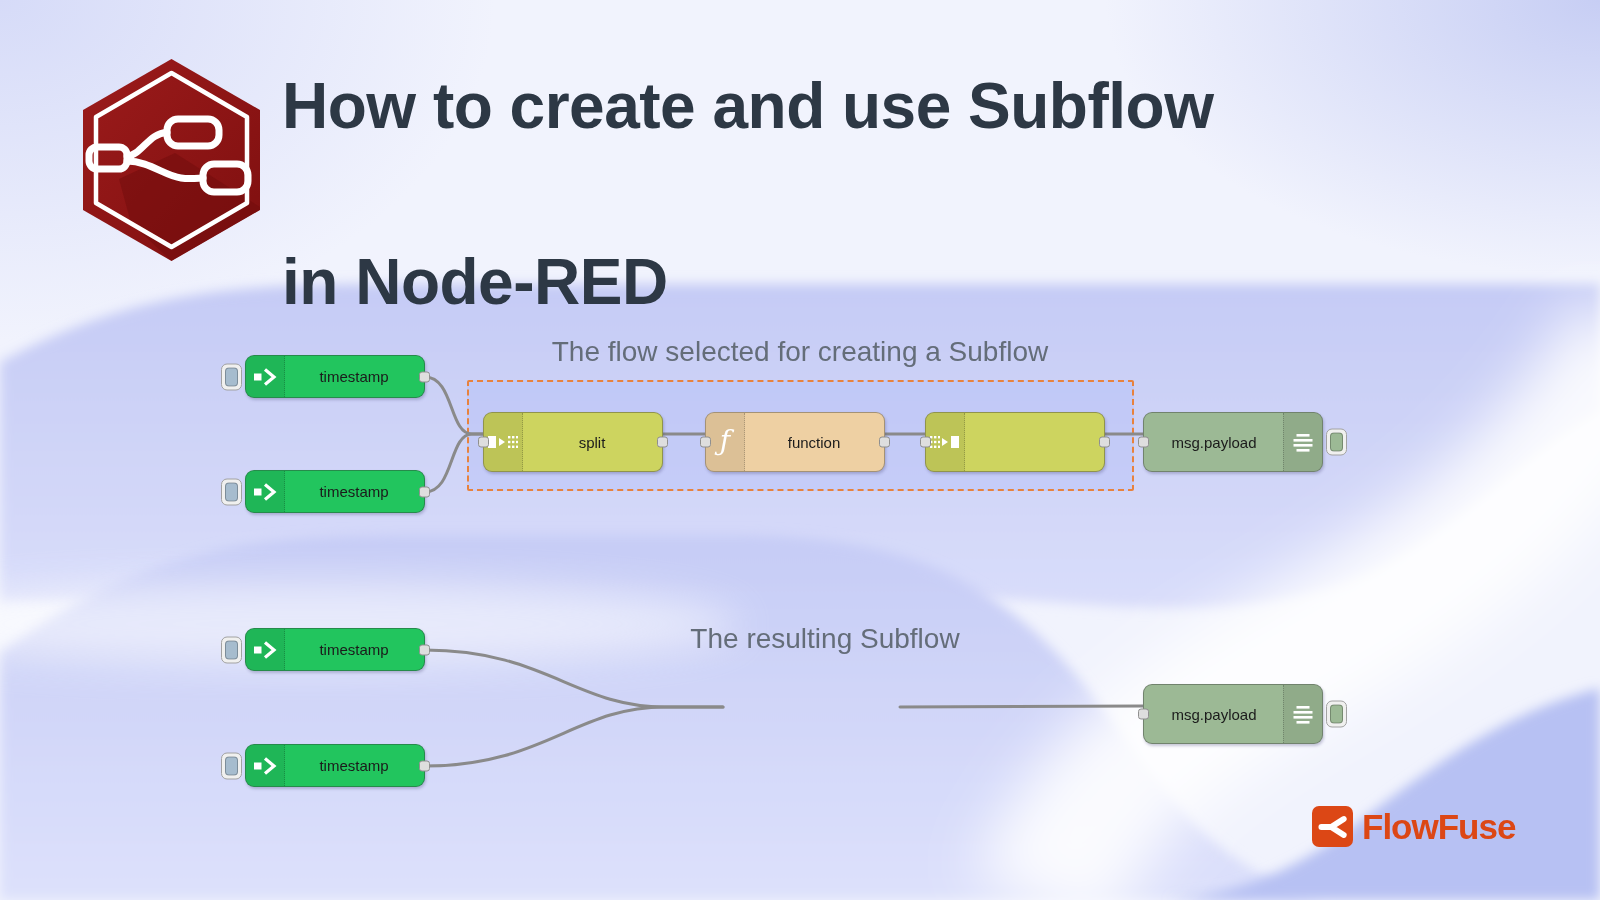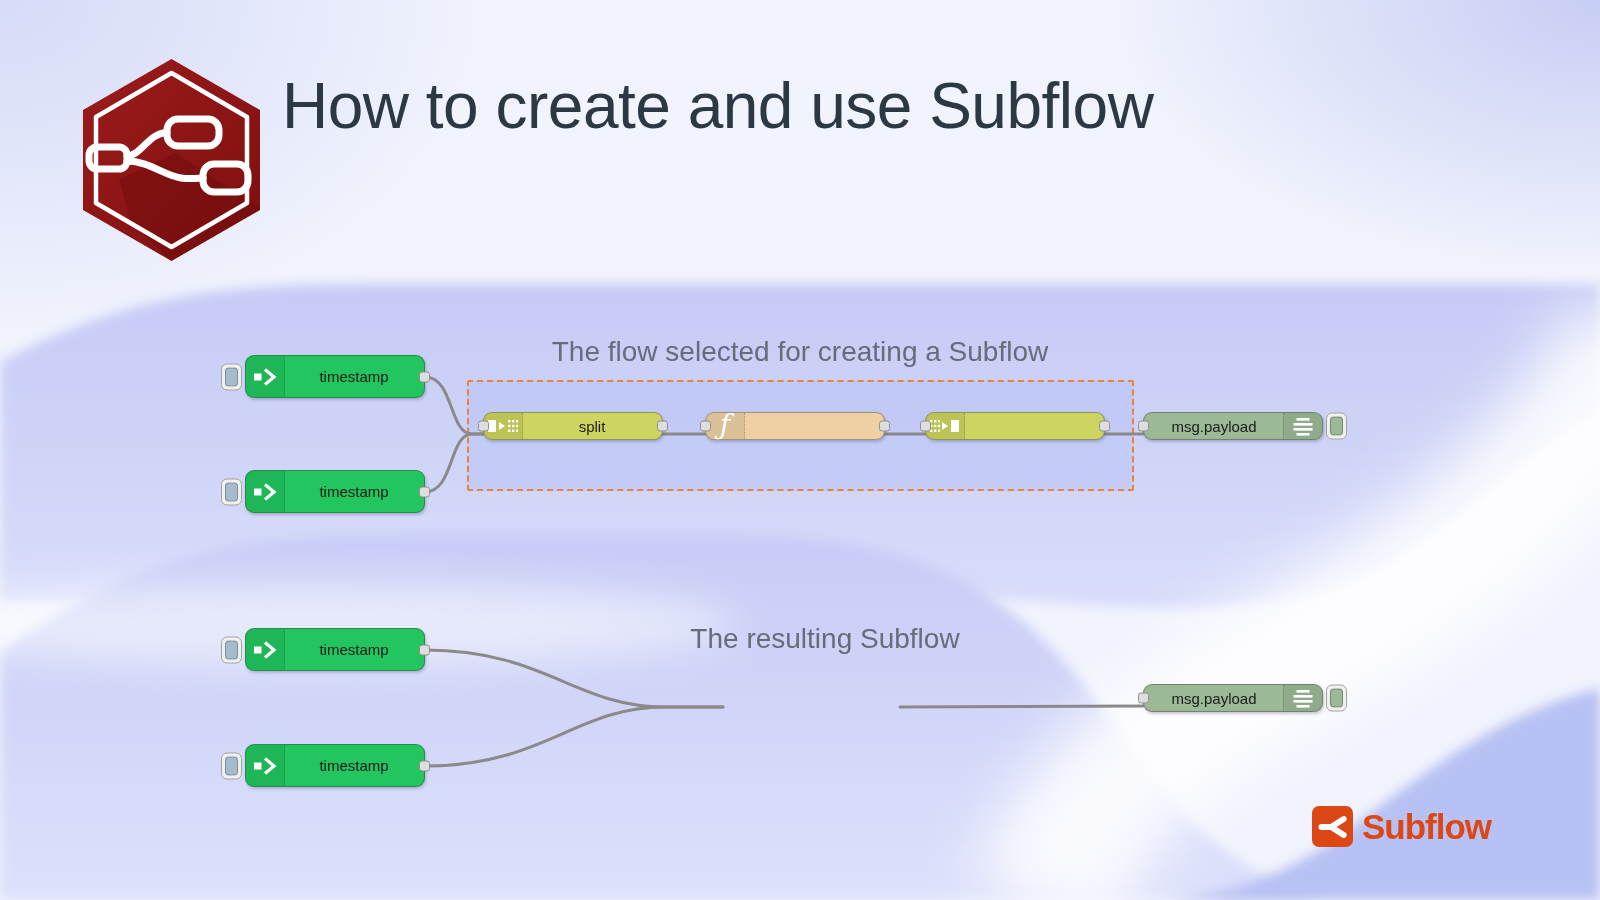"How to create and use" .page-title { font-weight: 400 -> 700 }
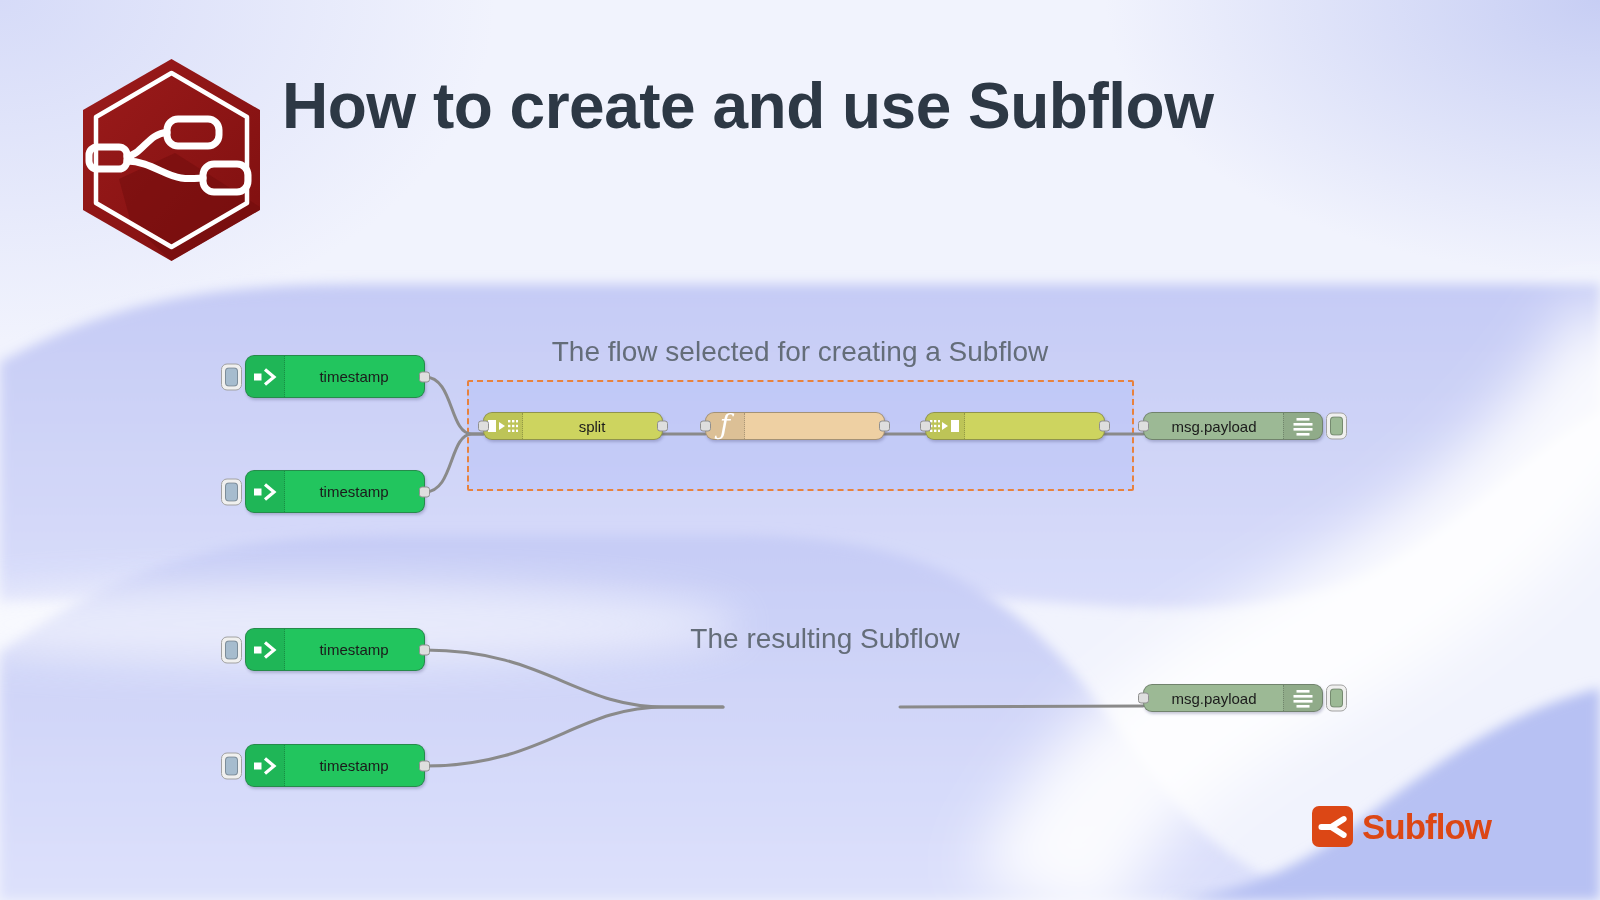"in Node-RED" span { html: none -> <span>in Node-RED</span> }
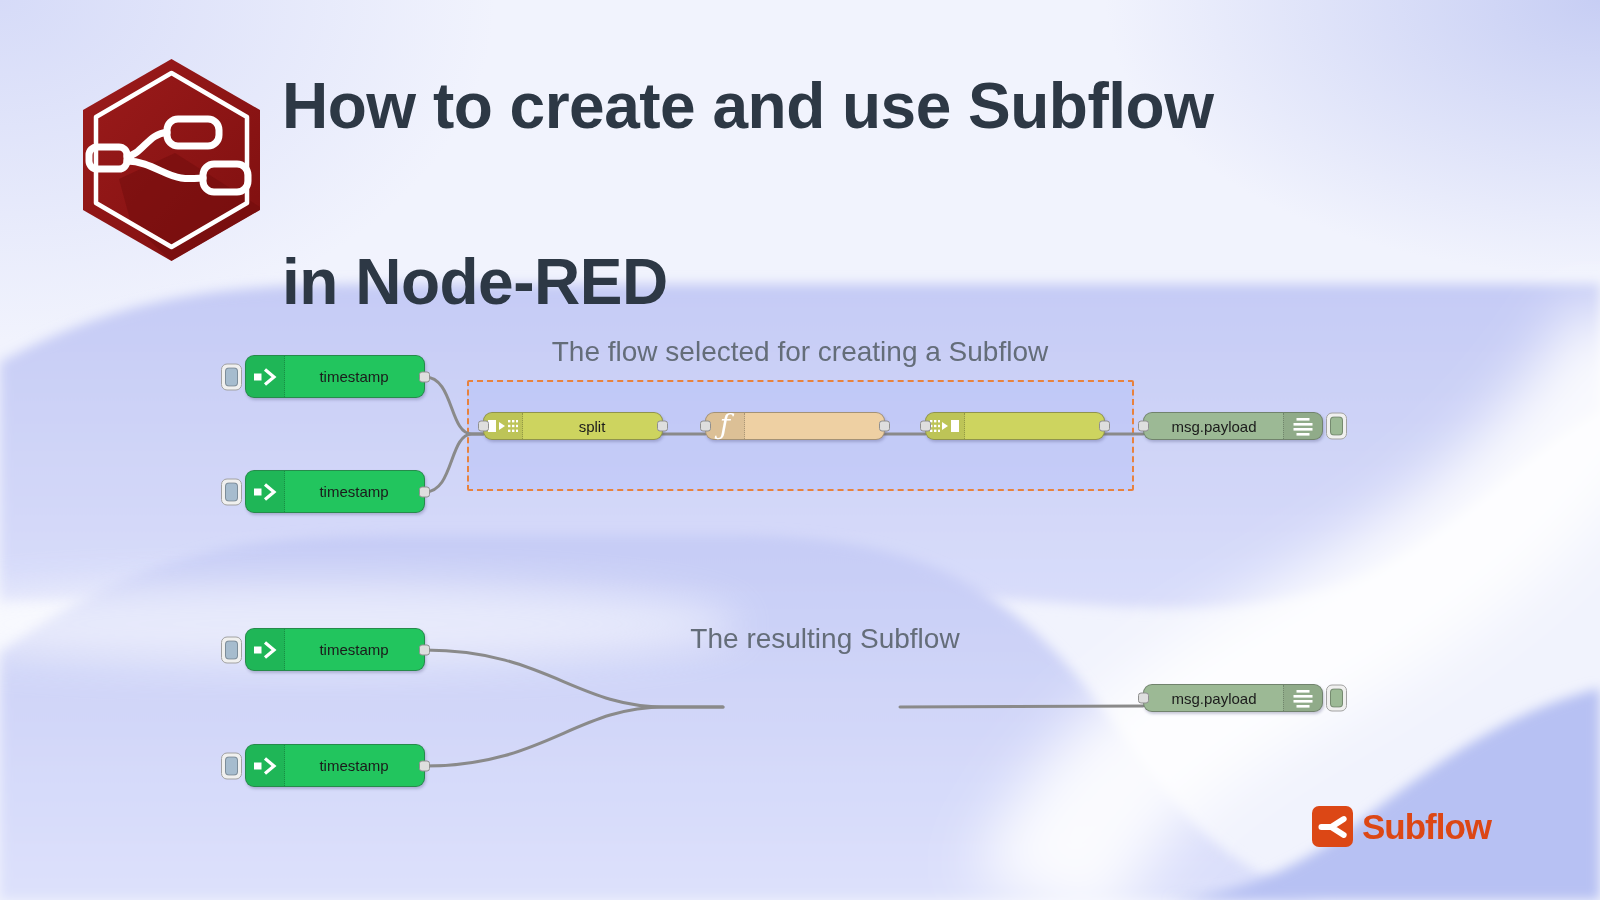"split" .node { height: 28px -> 60px }
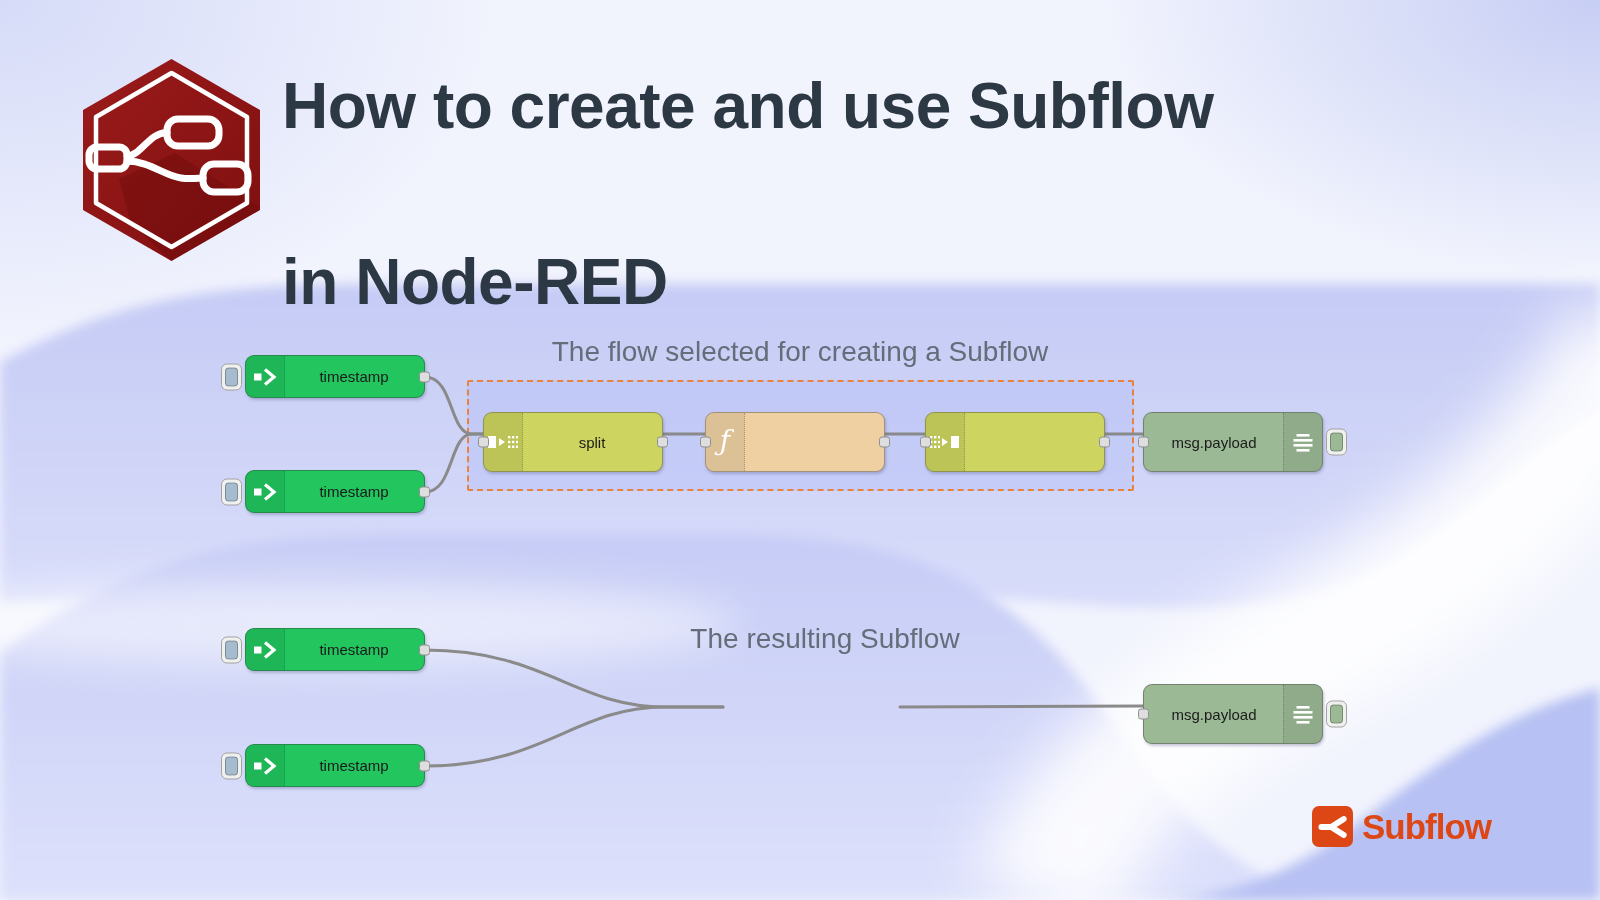"function" div.label { html: none -> <div>function</div> }
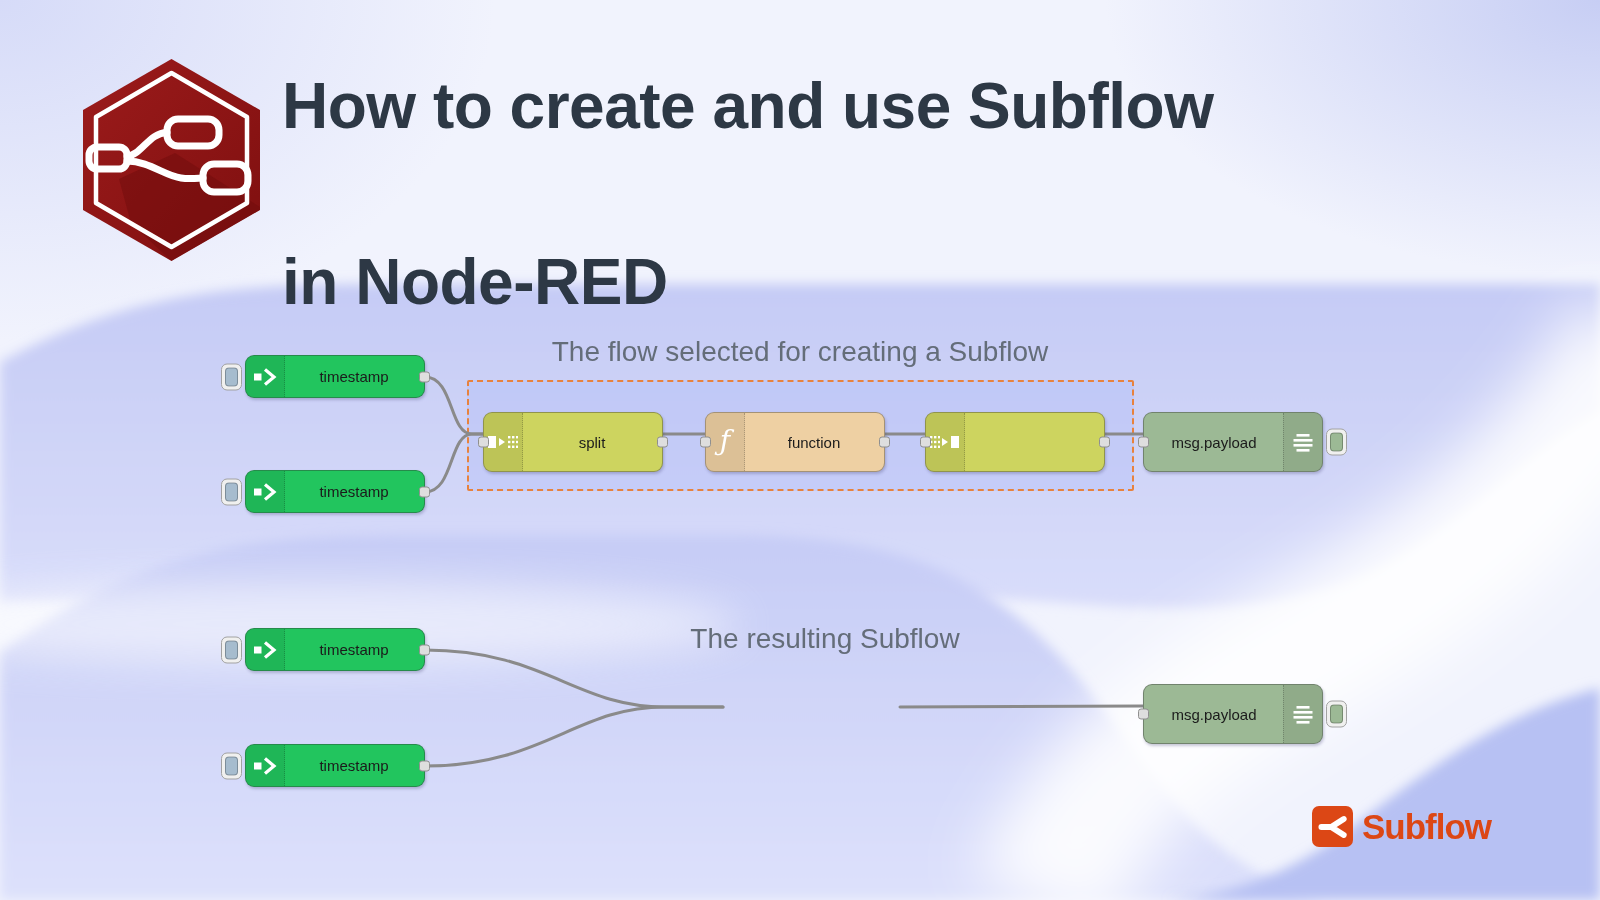"Subflow" div.ff-text { text: Subflow -> FlowFuse }
